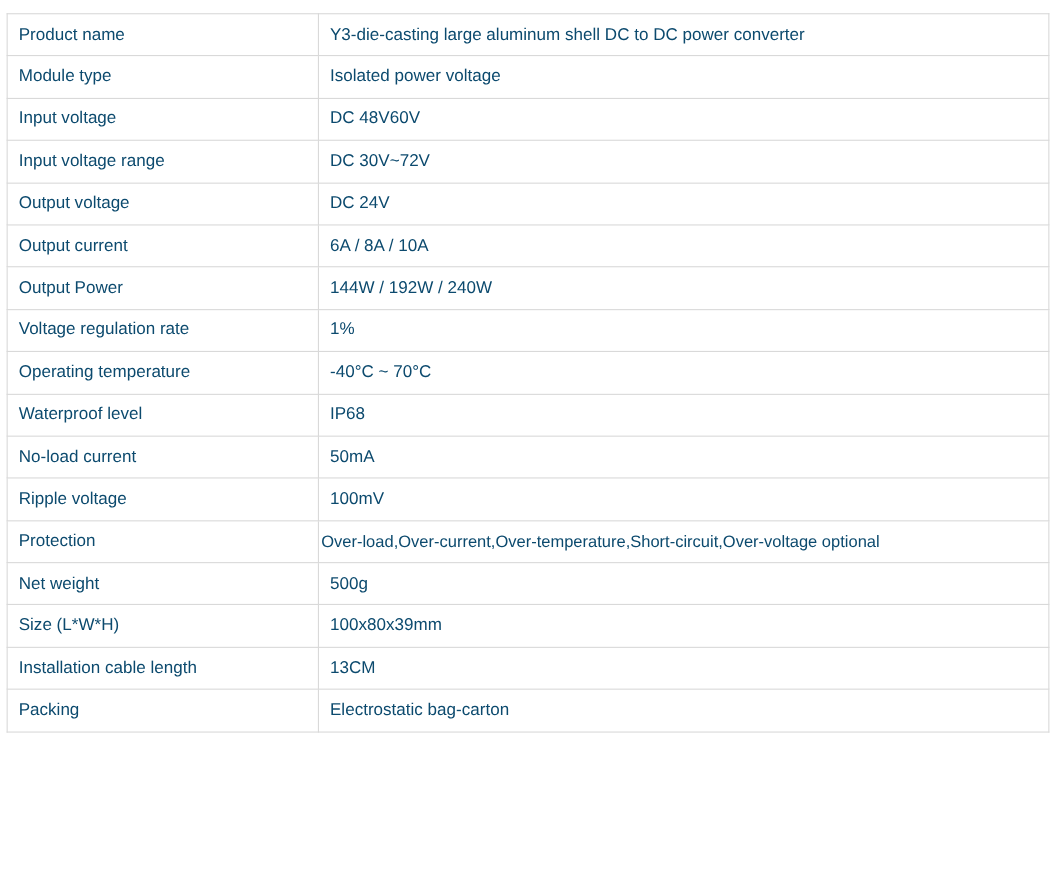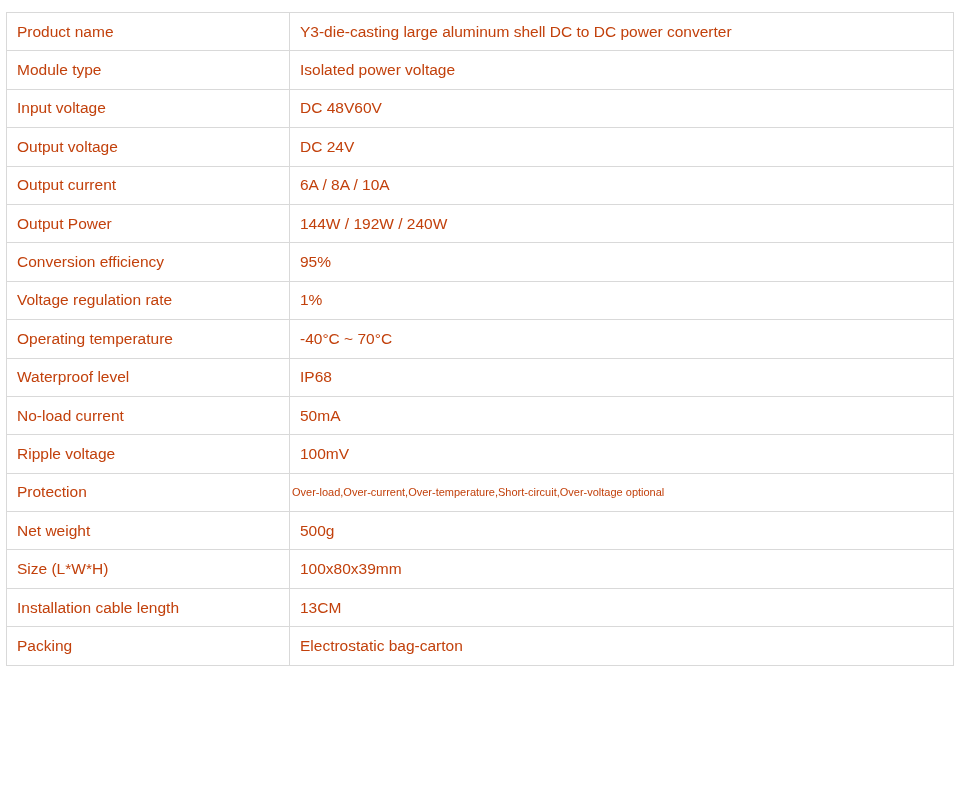"Product name" table.spec-table td { color: #c2410c -> #0c4a6e }
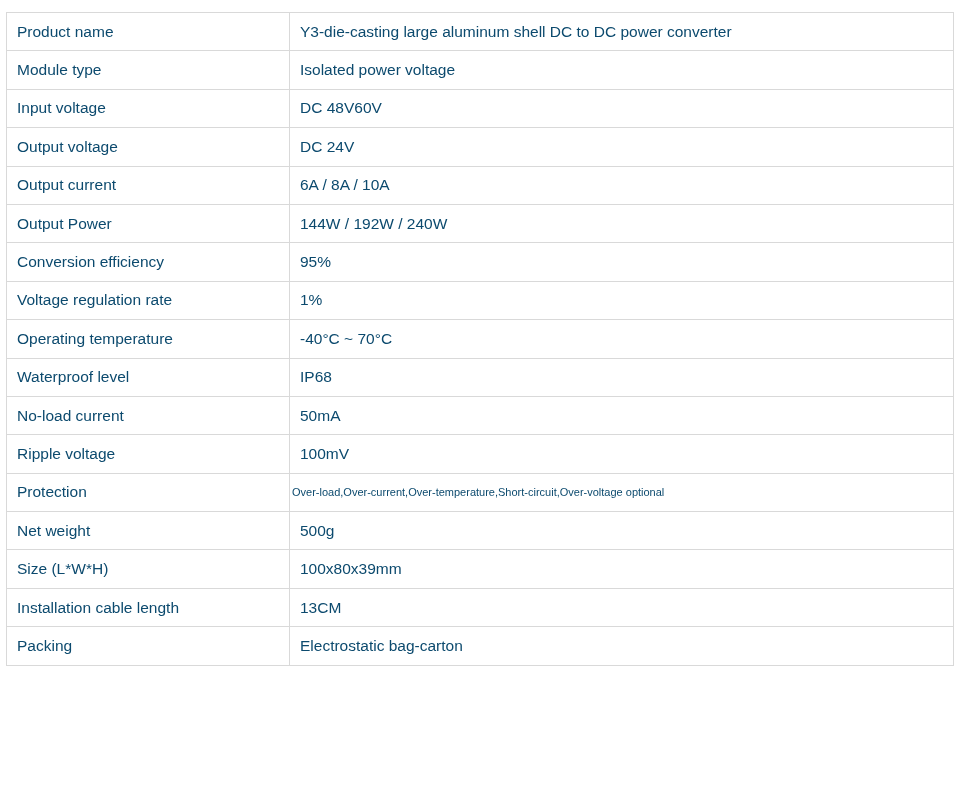"Input voltage range" tr { html: none -> <tr> <td>Input voltage range</td> <td>DC 30V~72V</td> </tr> }
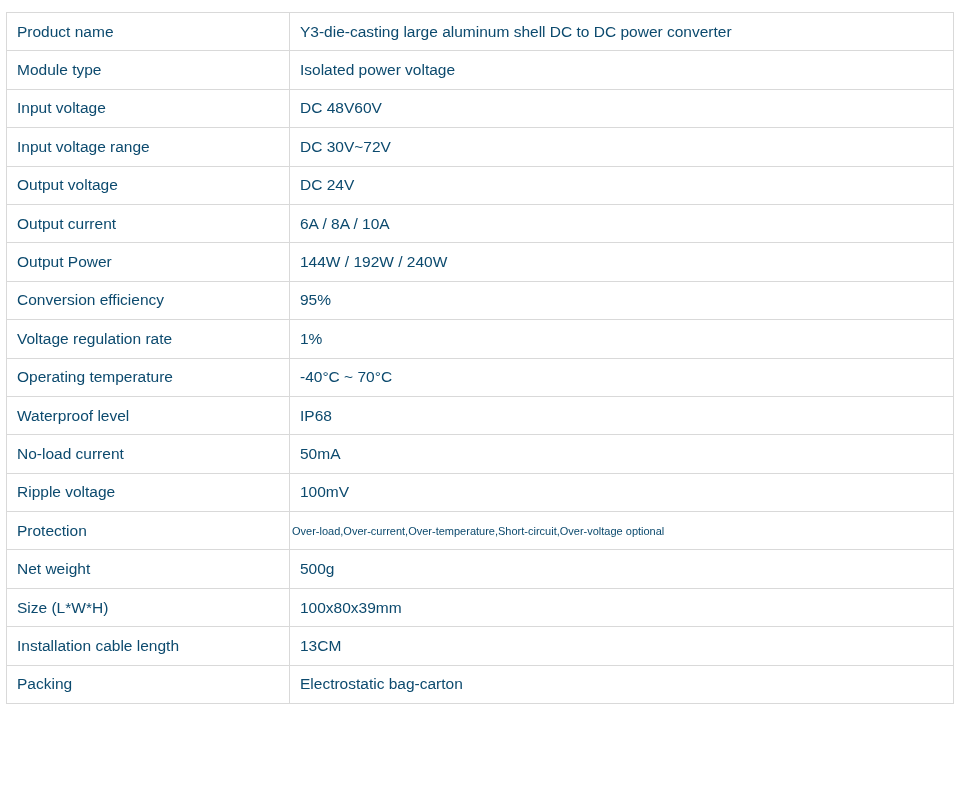"Conversion efficiency" tr { html: <tr> <td>Conversion efficiency</td> <td>95%</td> </tr> -> none }
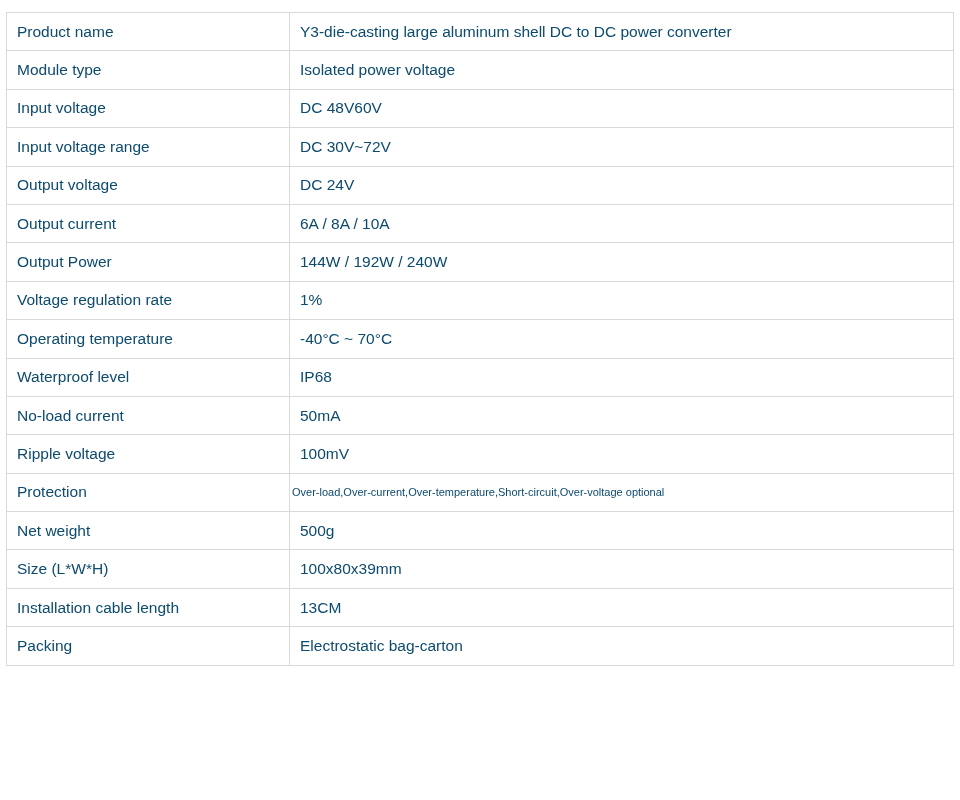"Over-load,Over-current,Over-temperature," td.value-cell.tight { font-size: 11px -> 15px }
